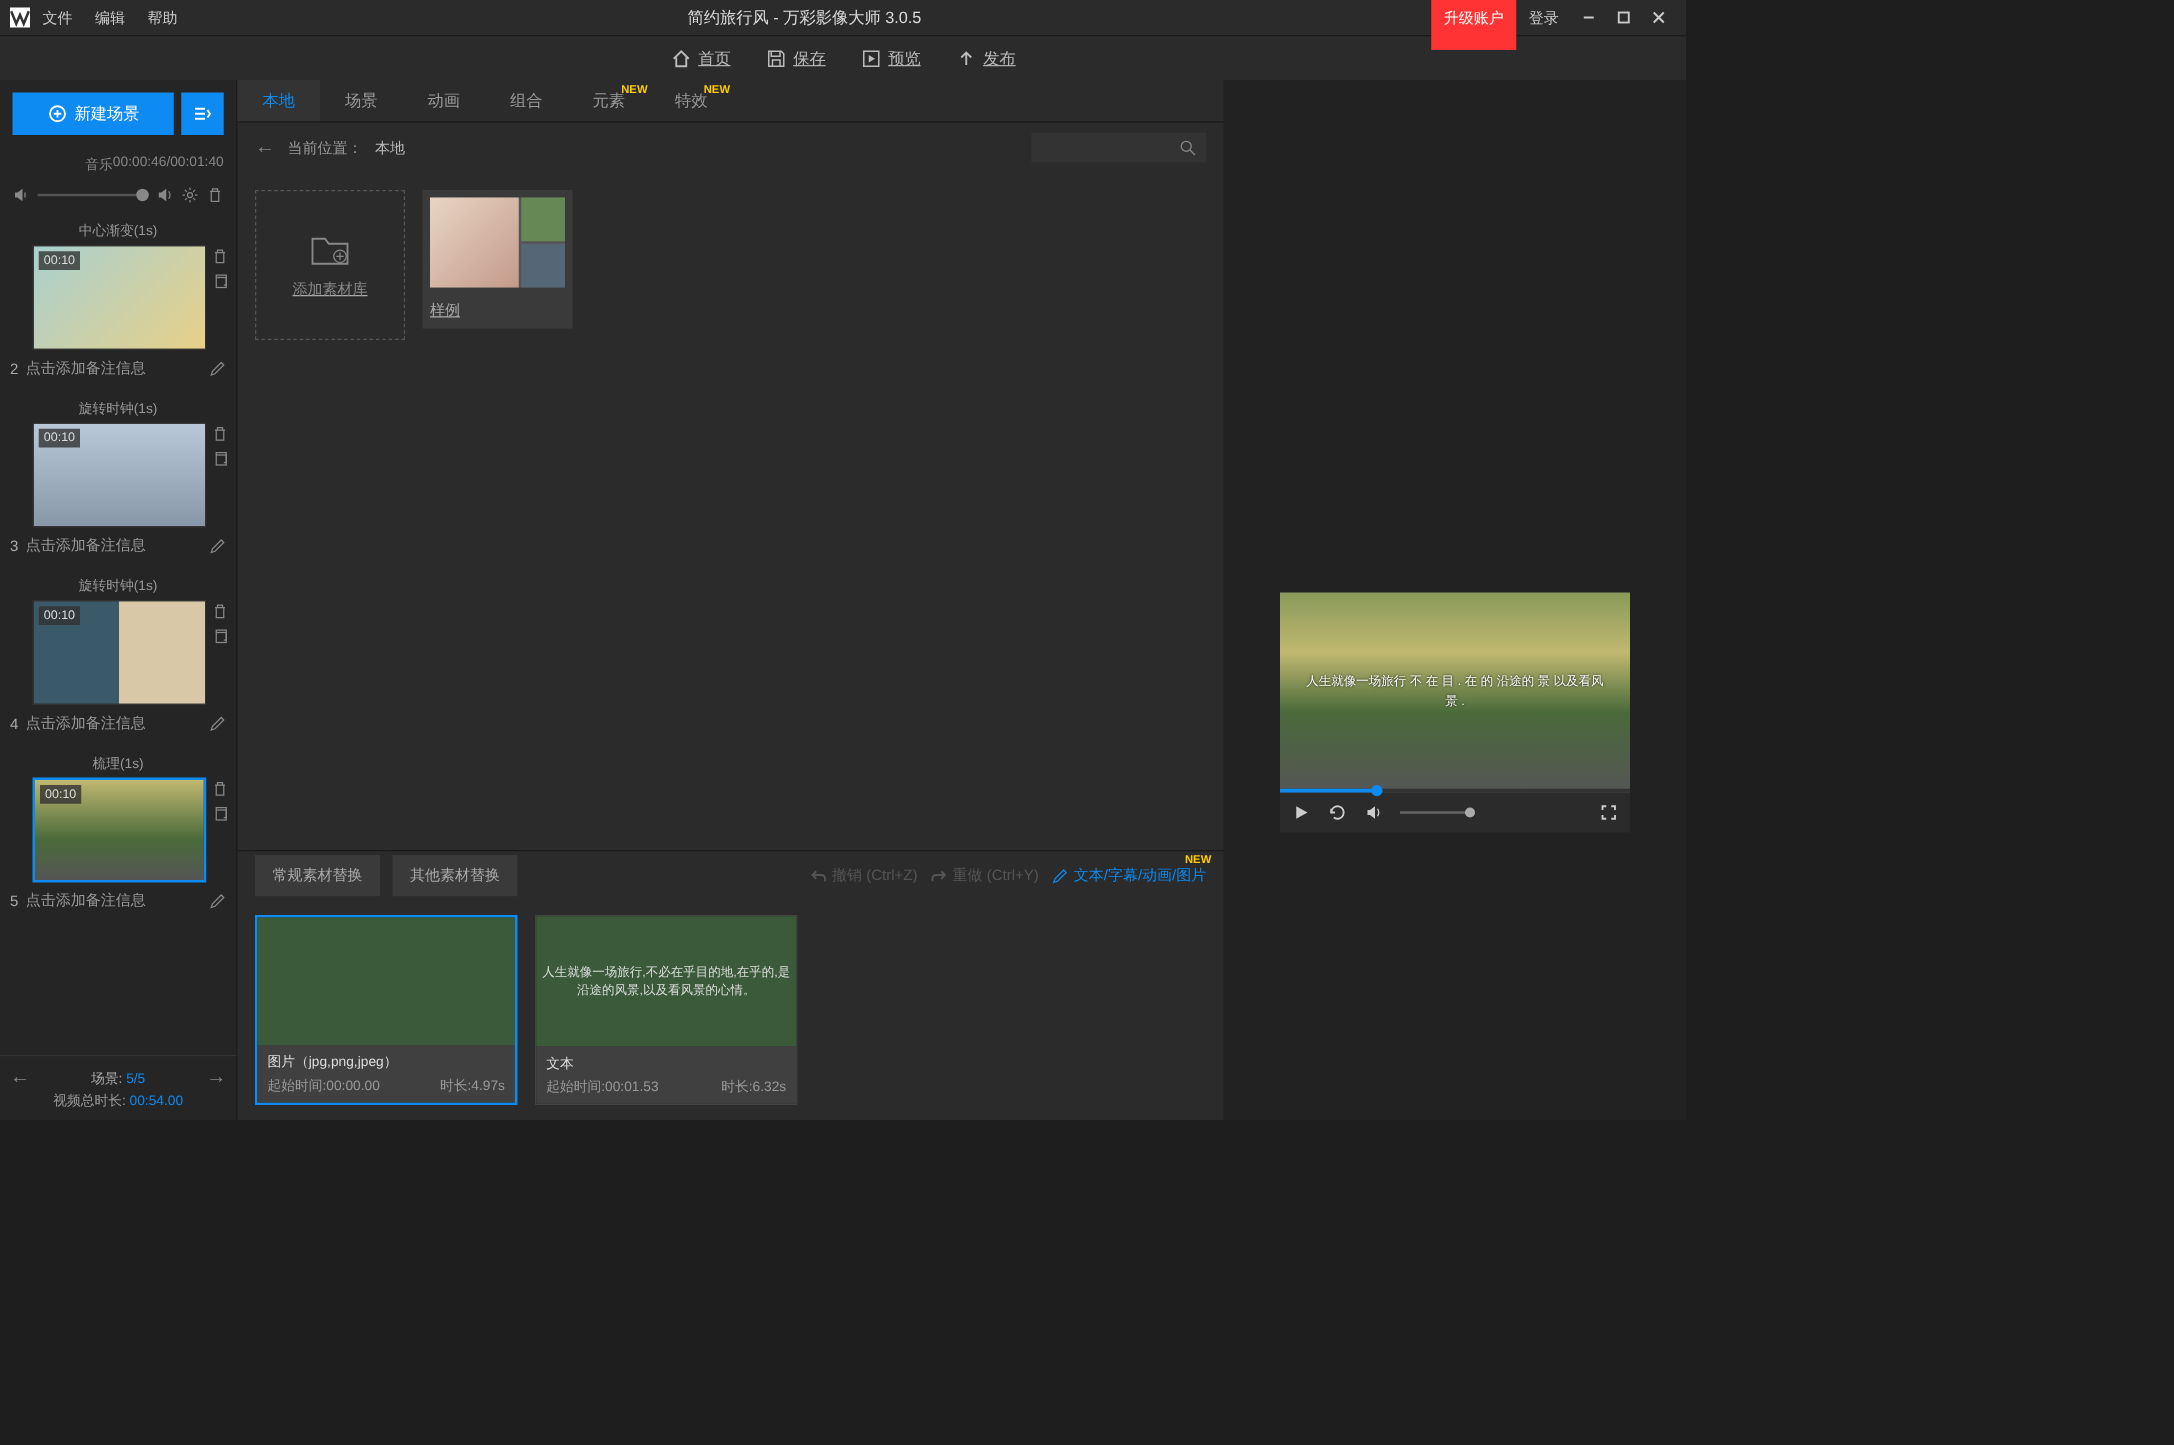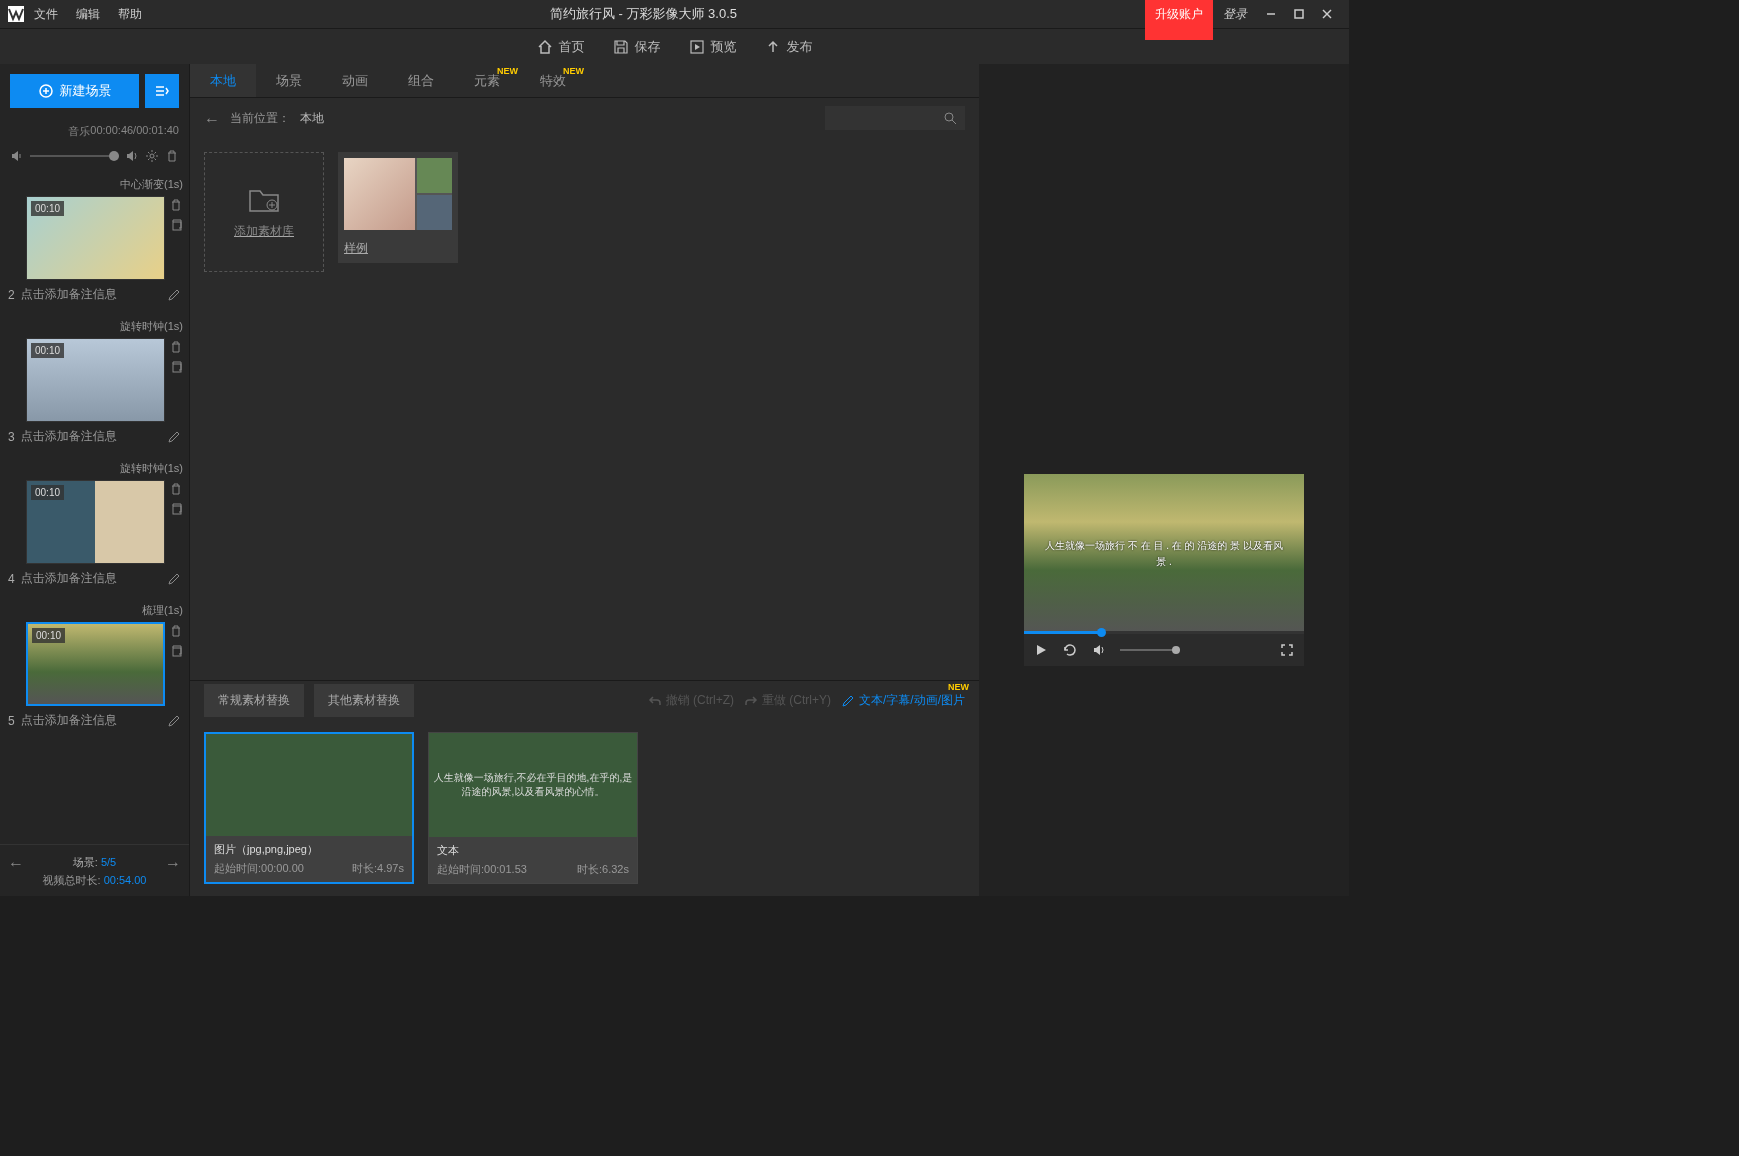"登录" .titlebar .login { font-style: italic -> none }
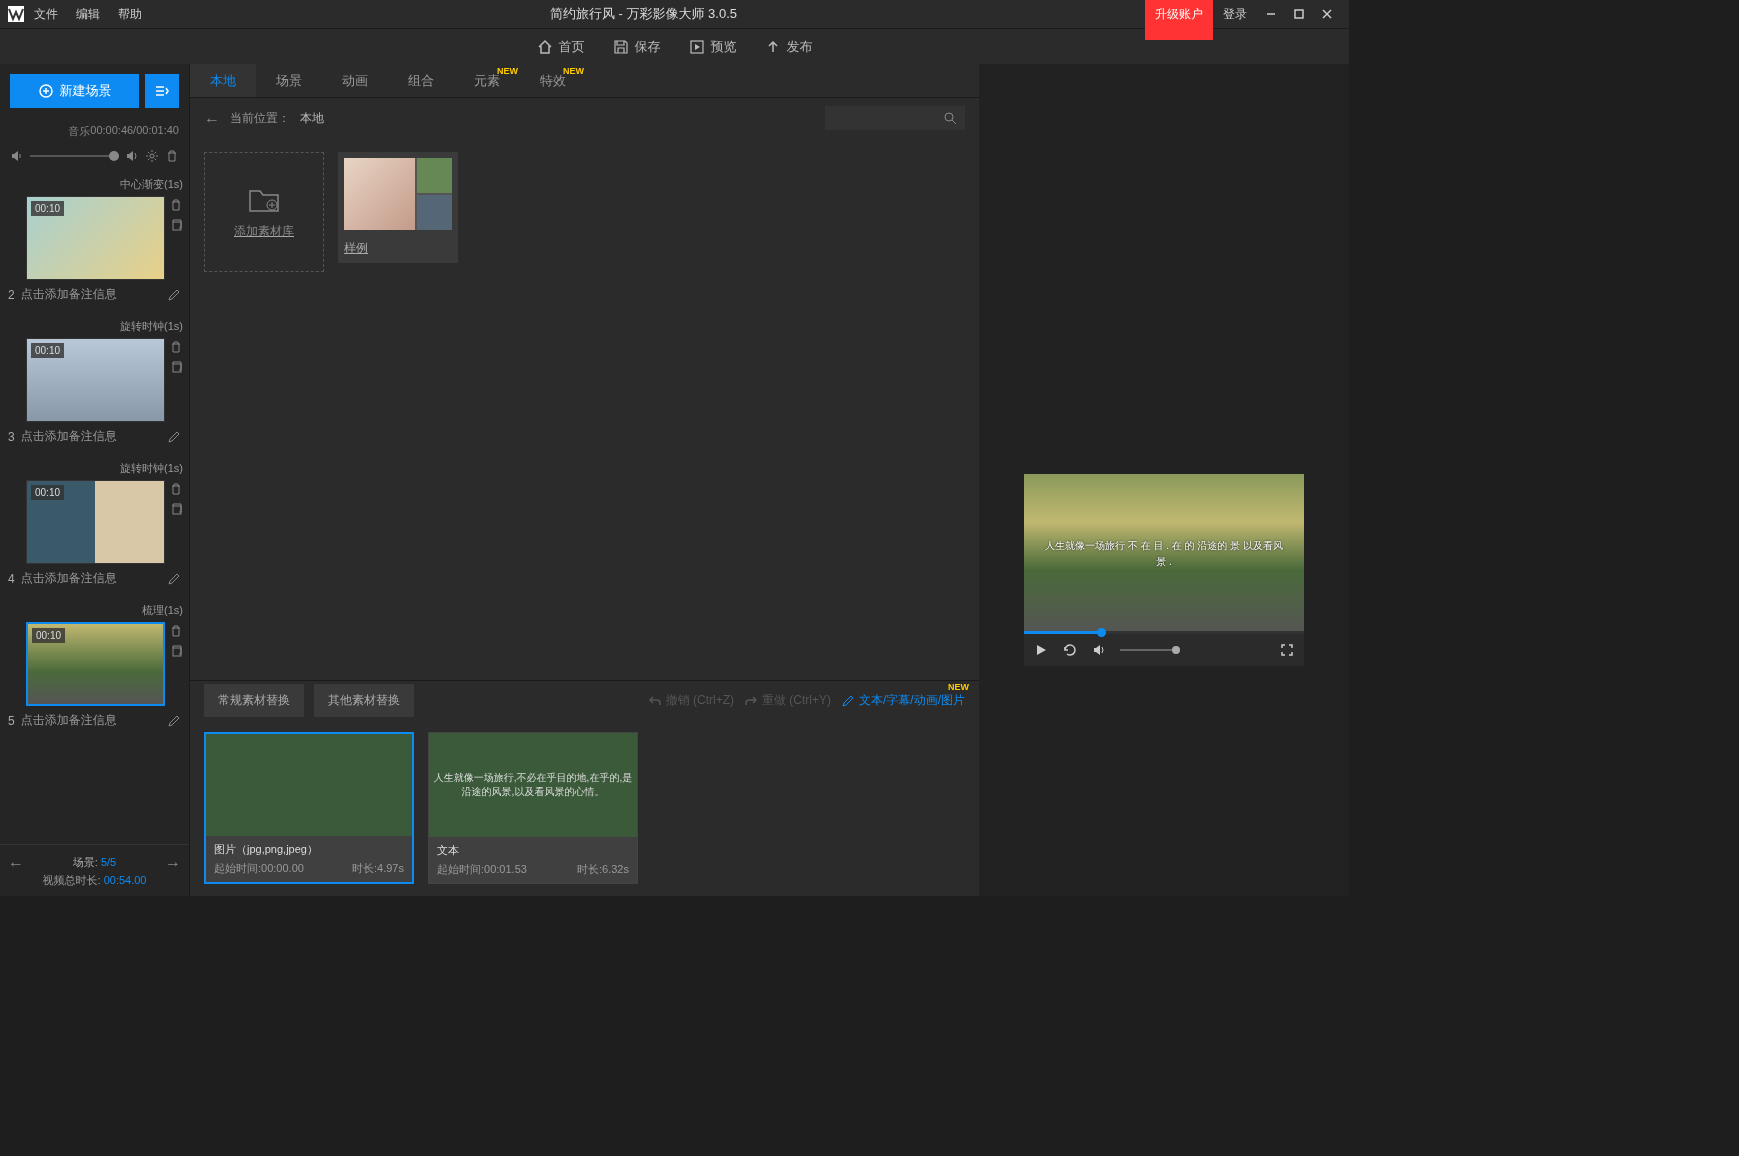"首页" .toolbar { text-decoration: none -> underline }
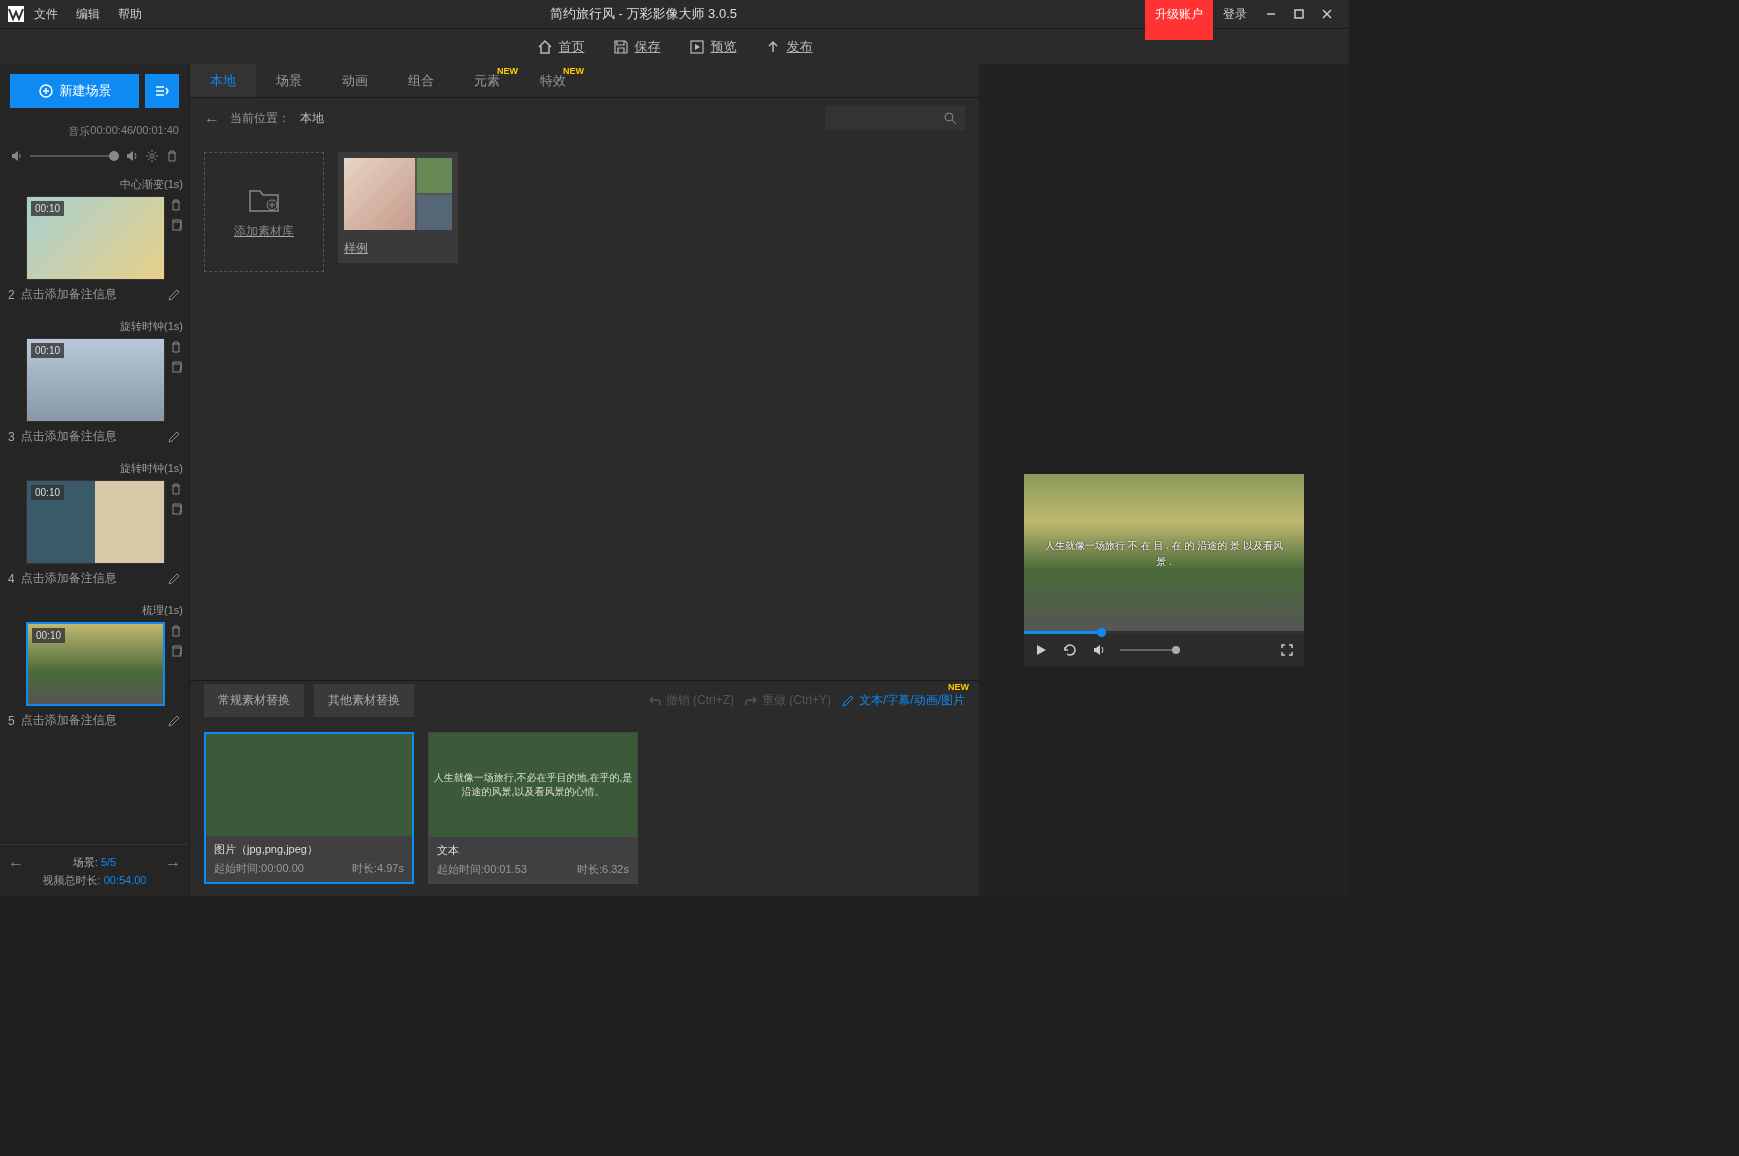"中心渐变(1s)" .scene-title { text-align: right -> center }
